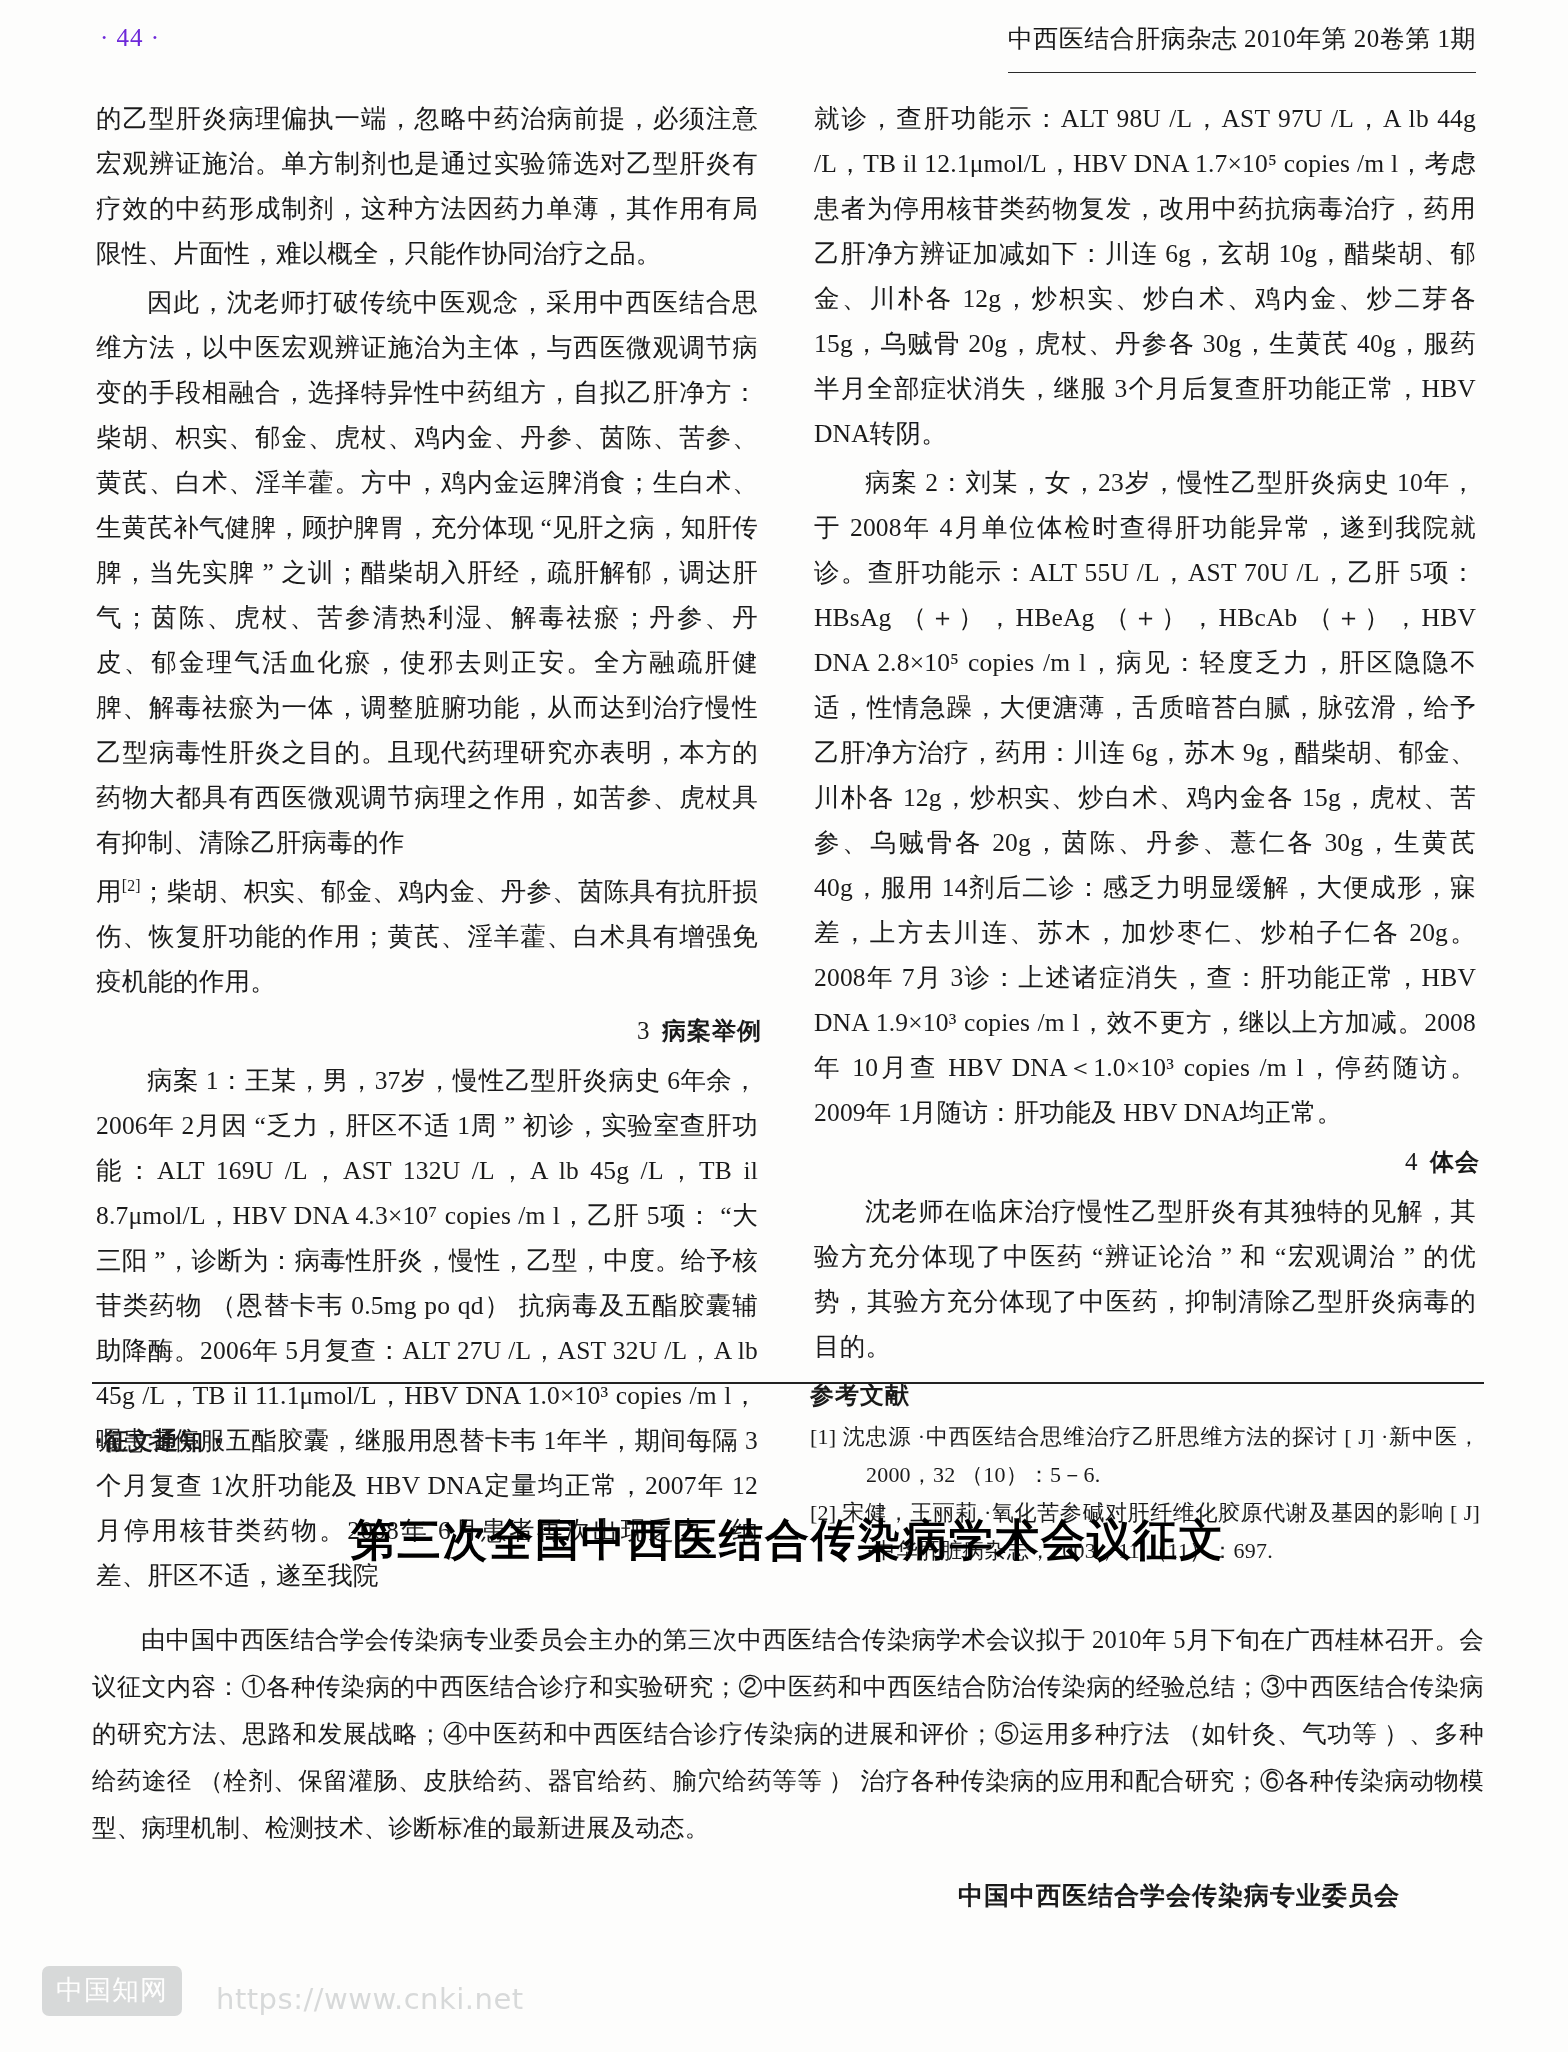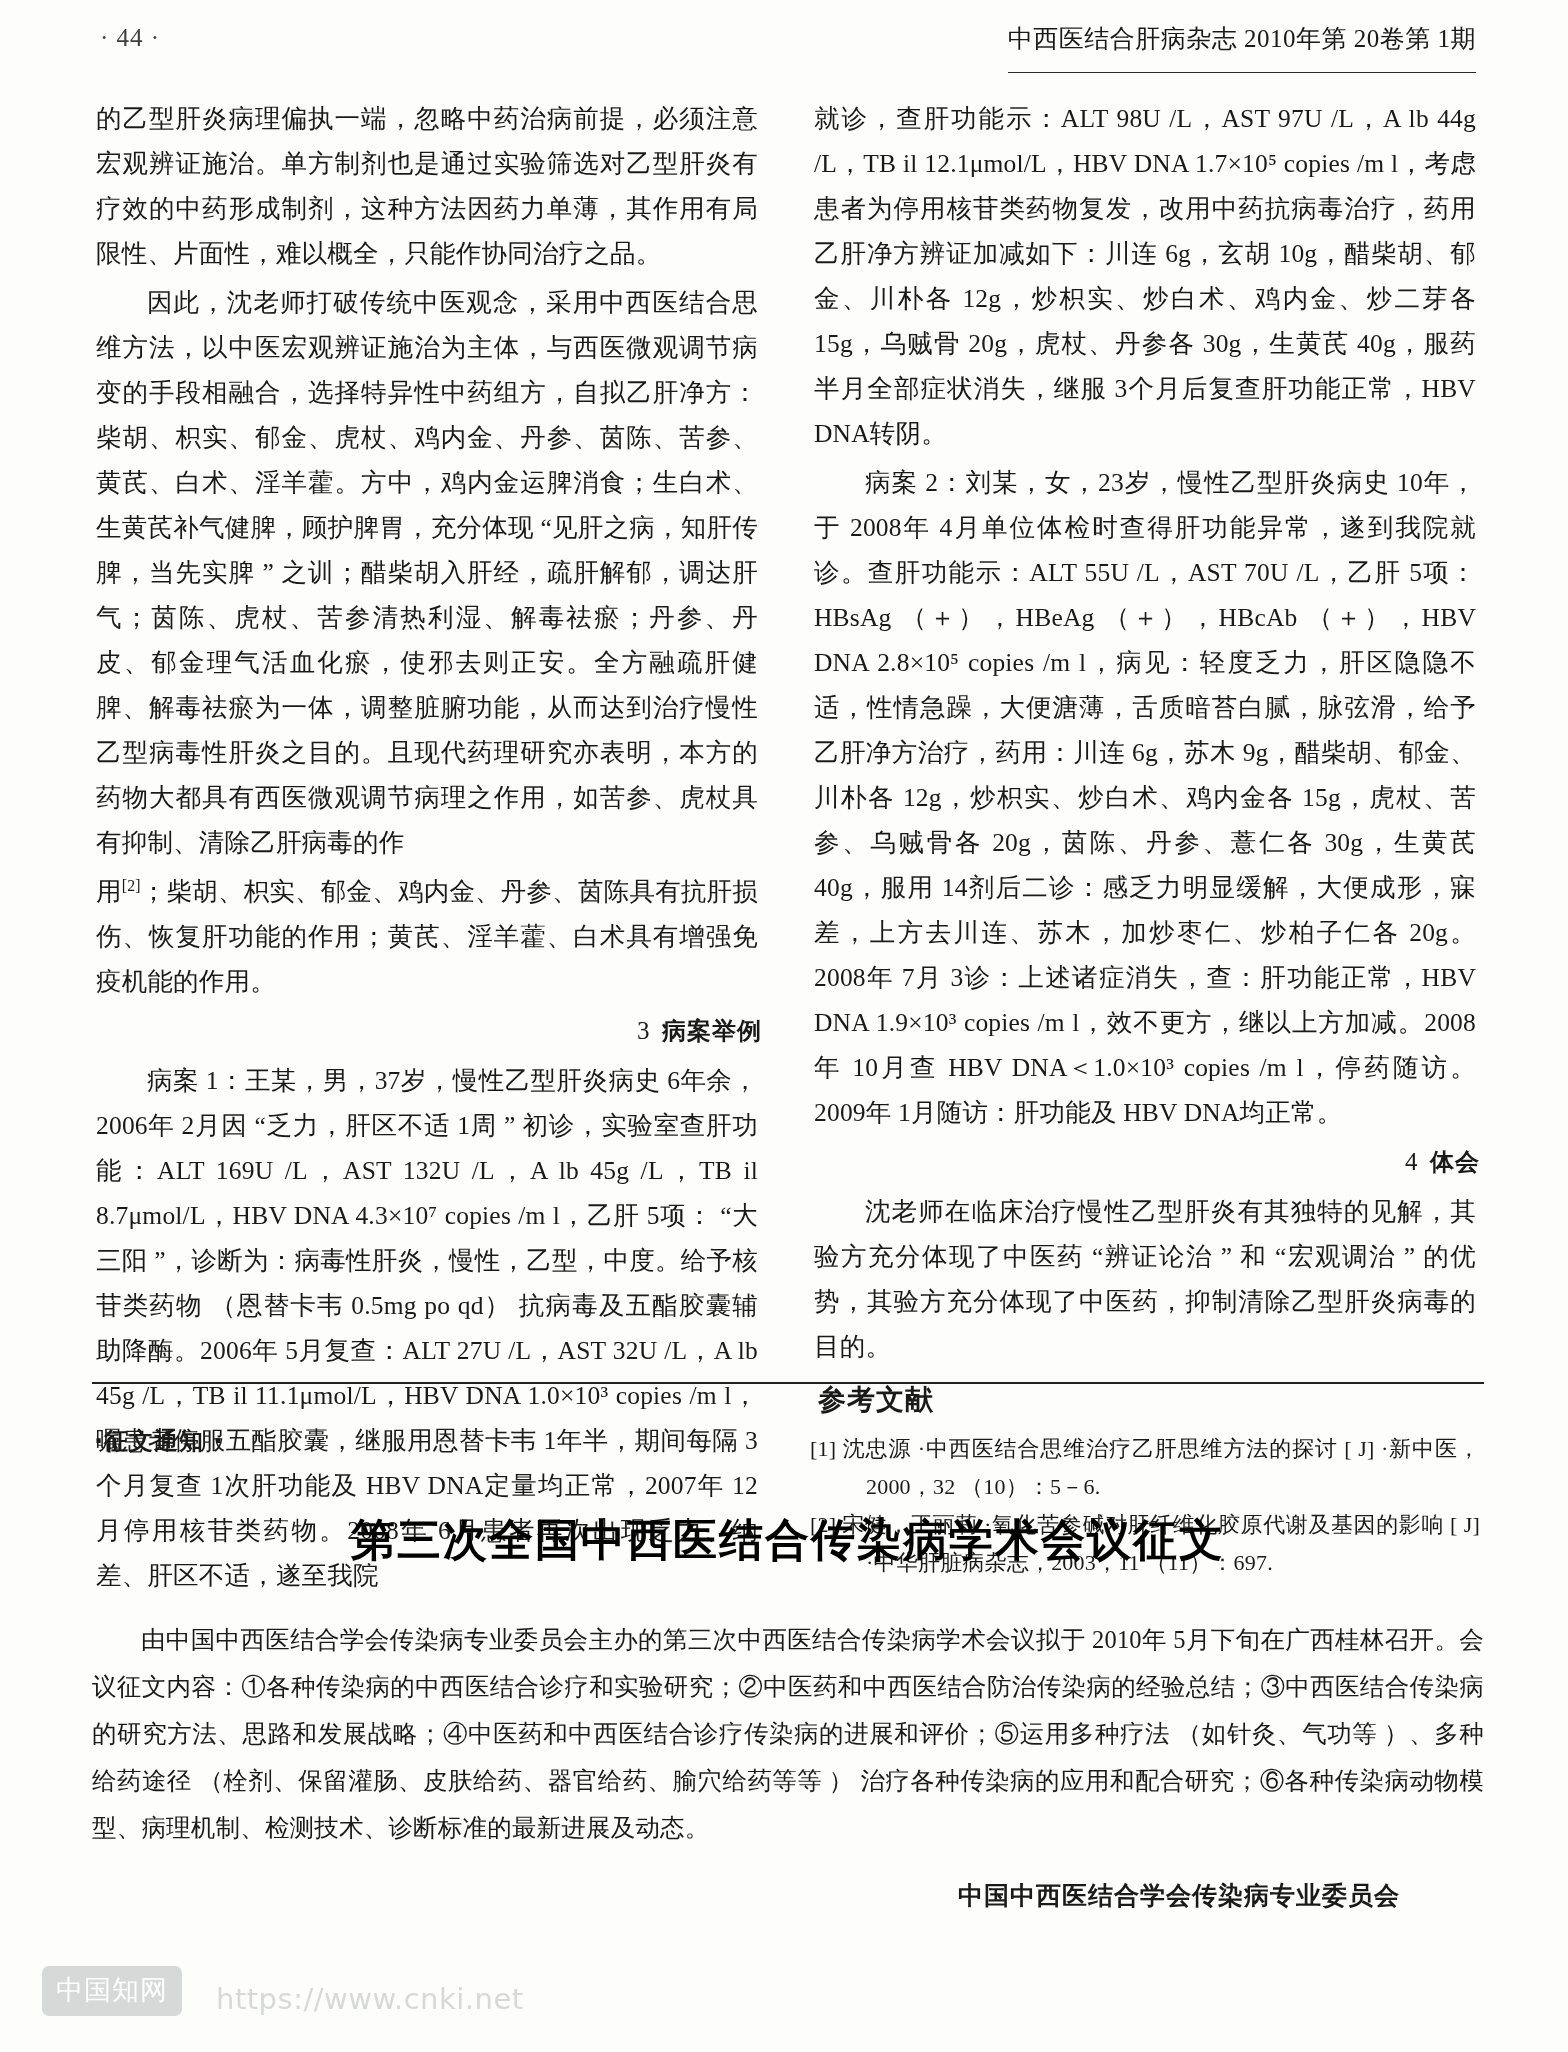"· 44 ·" .folio { color: #404040 -> #6d28d9 }
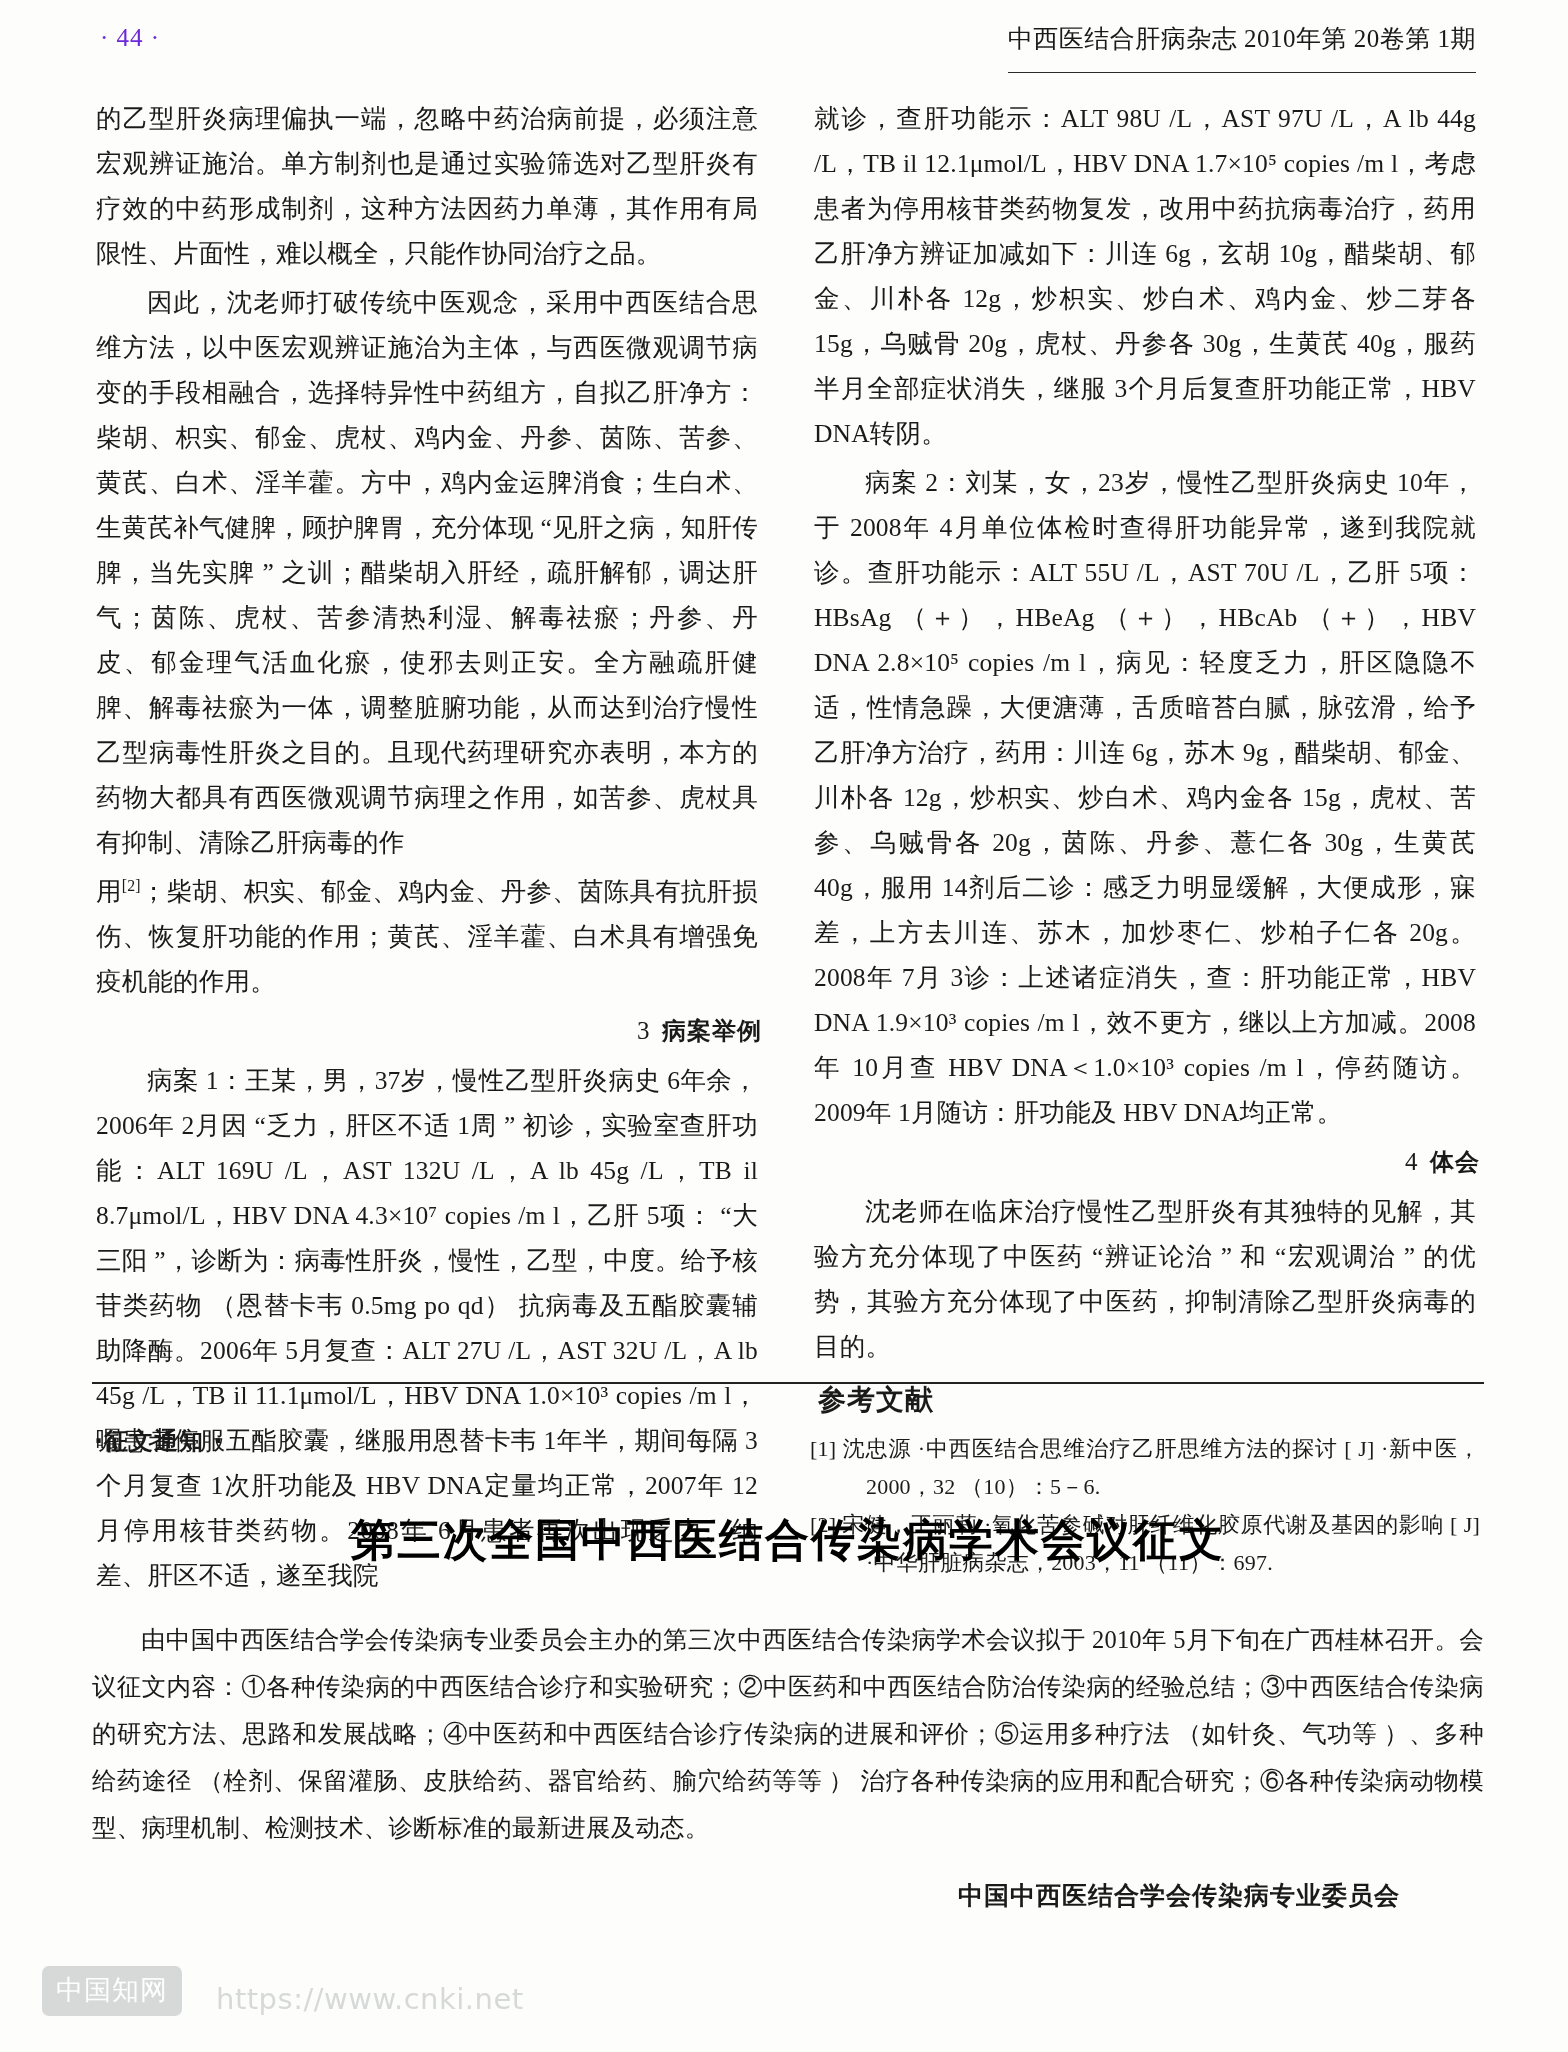"参考文献" h3.refhead { font-size: 28px -> 24px; margin: 8px -> 0 }
